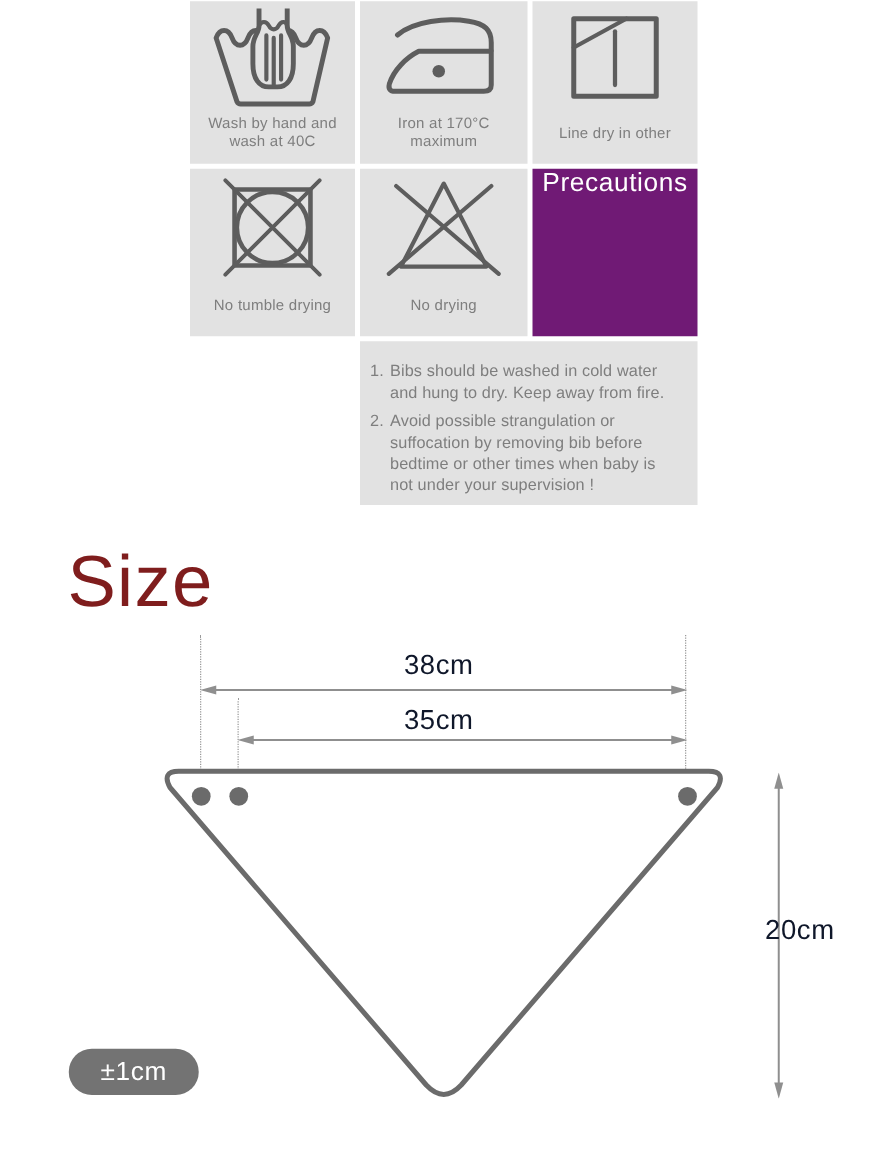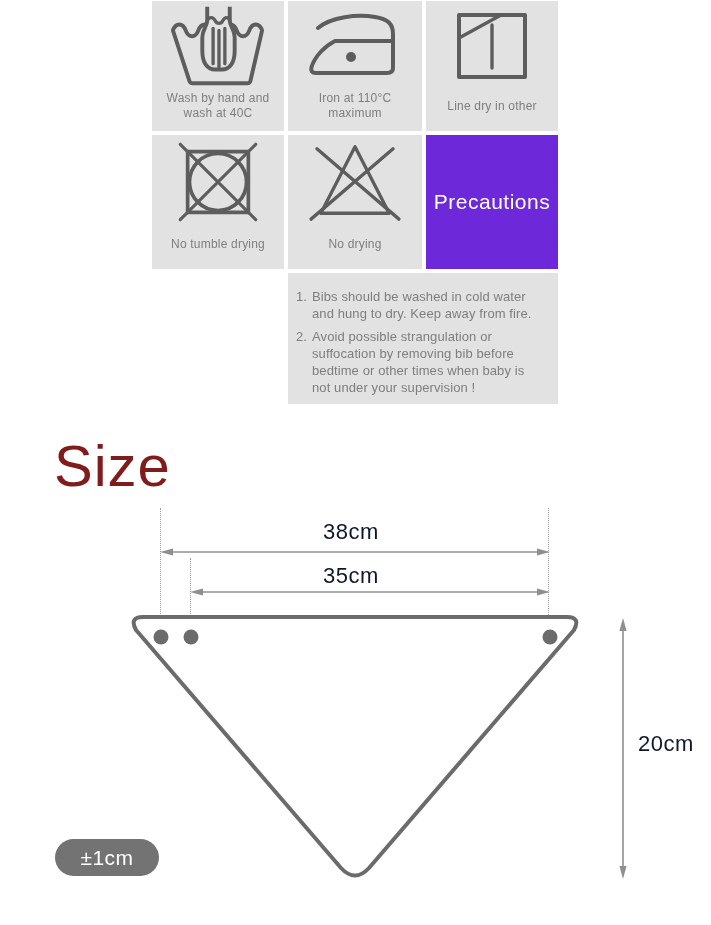"Iron at 110°C maximum" div.care-label { text: 110 -> 170 }
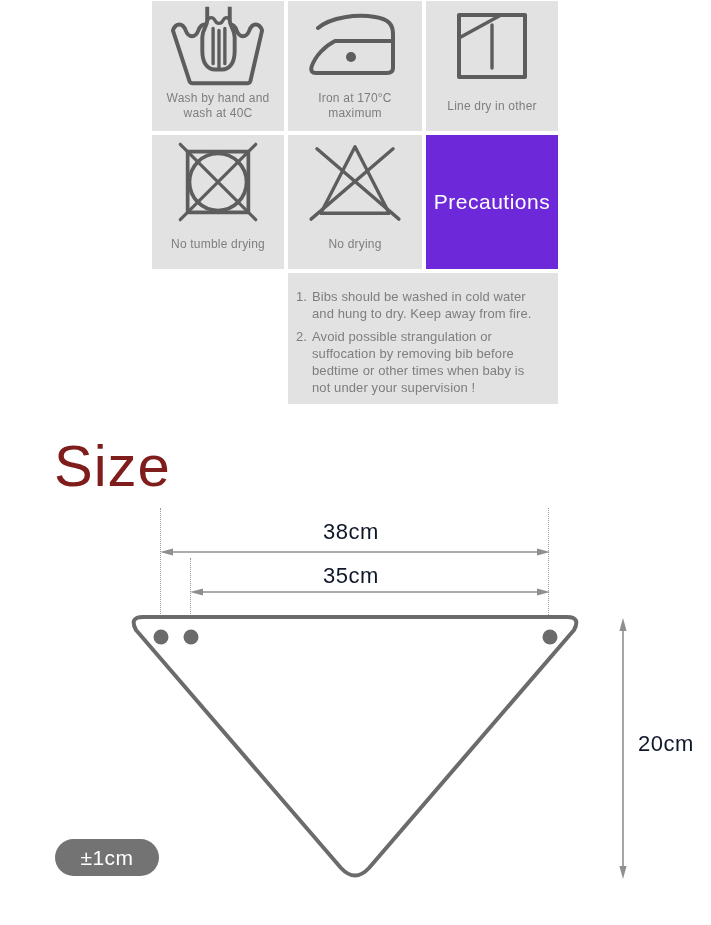"Precautions" .cell.dark { background: #6d28d9 -> #701a75; justify-content: center -> none }
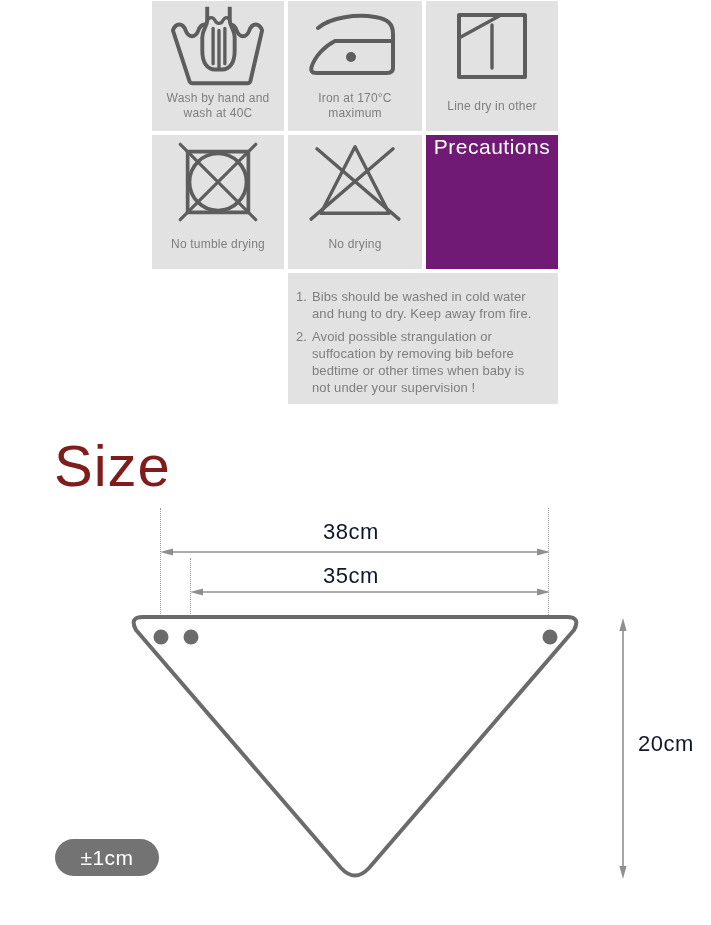"20cm" .lbl-20 { left: 638px -> 612px }
